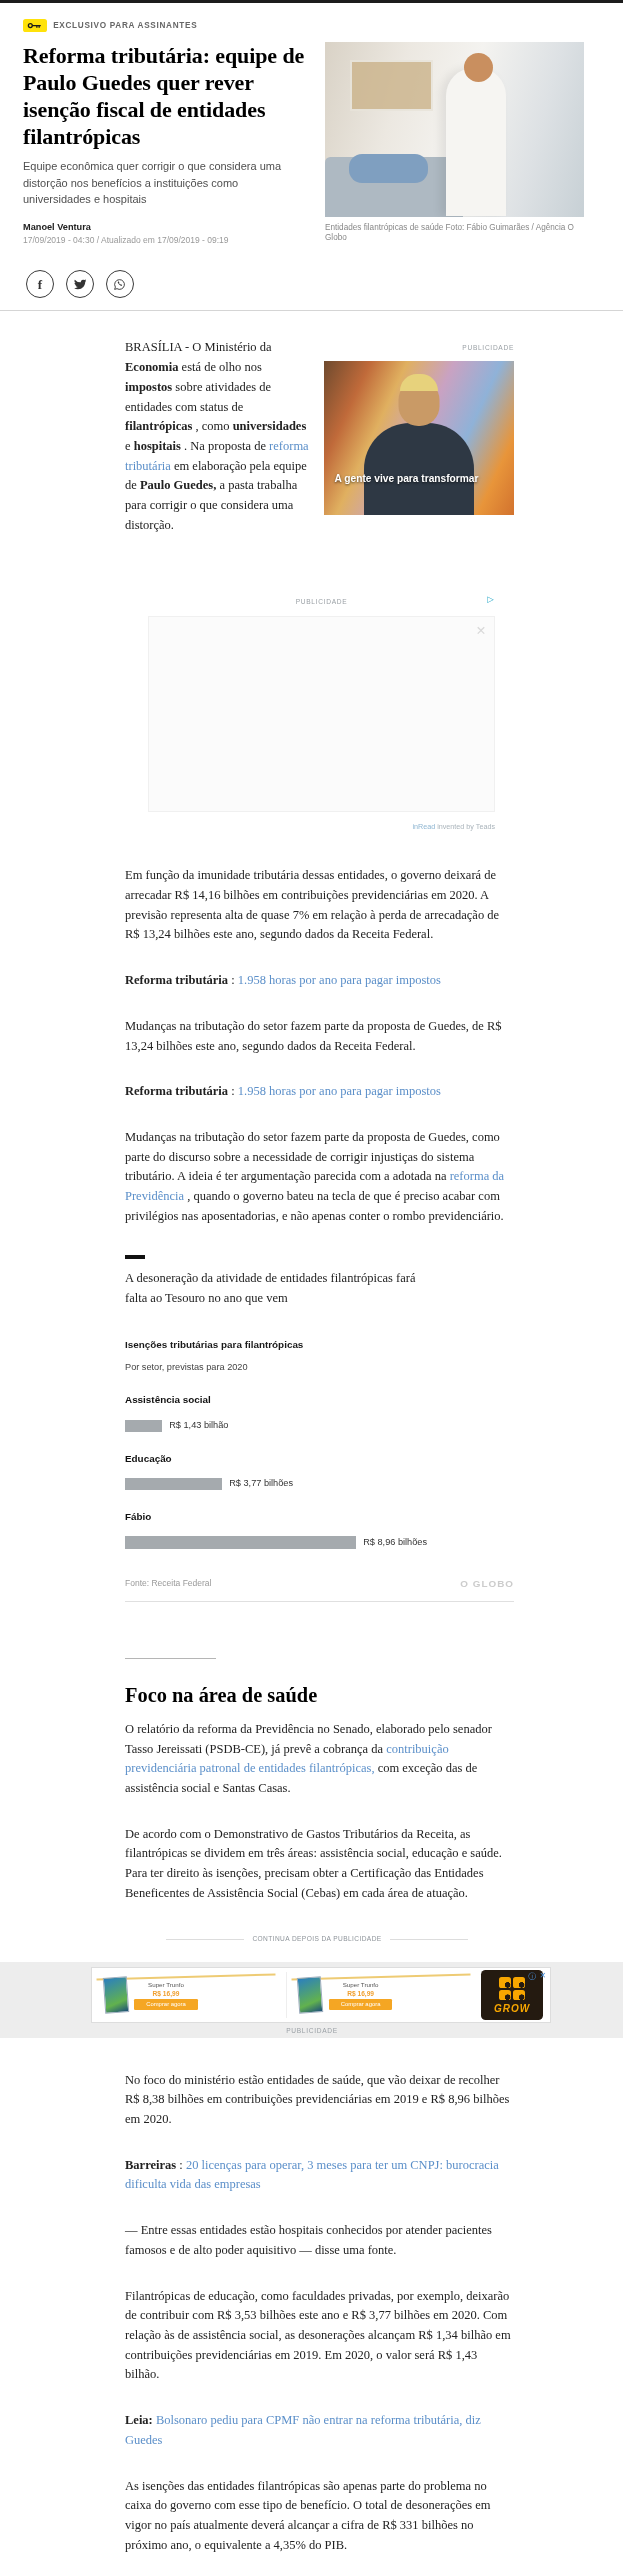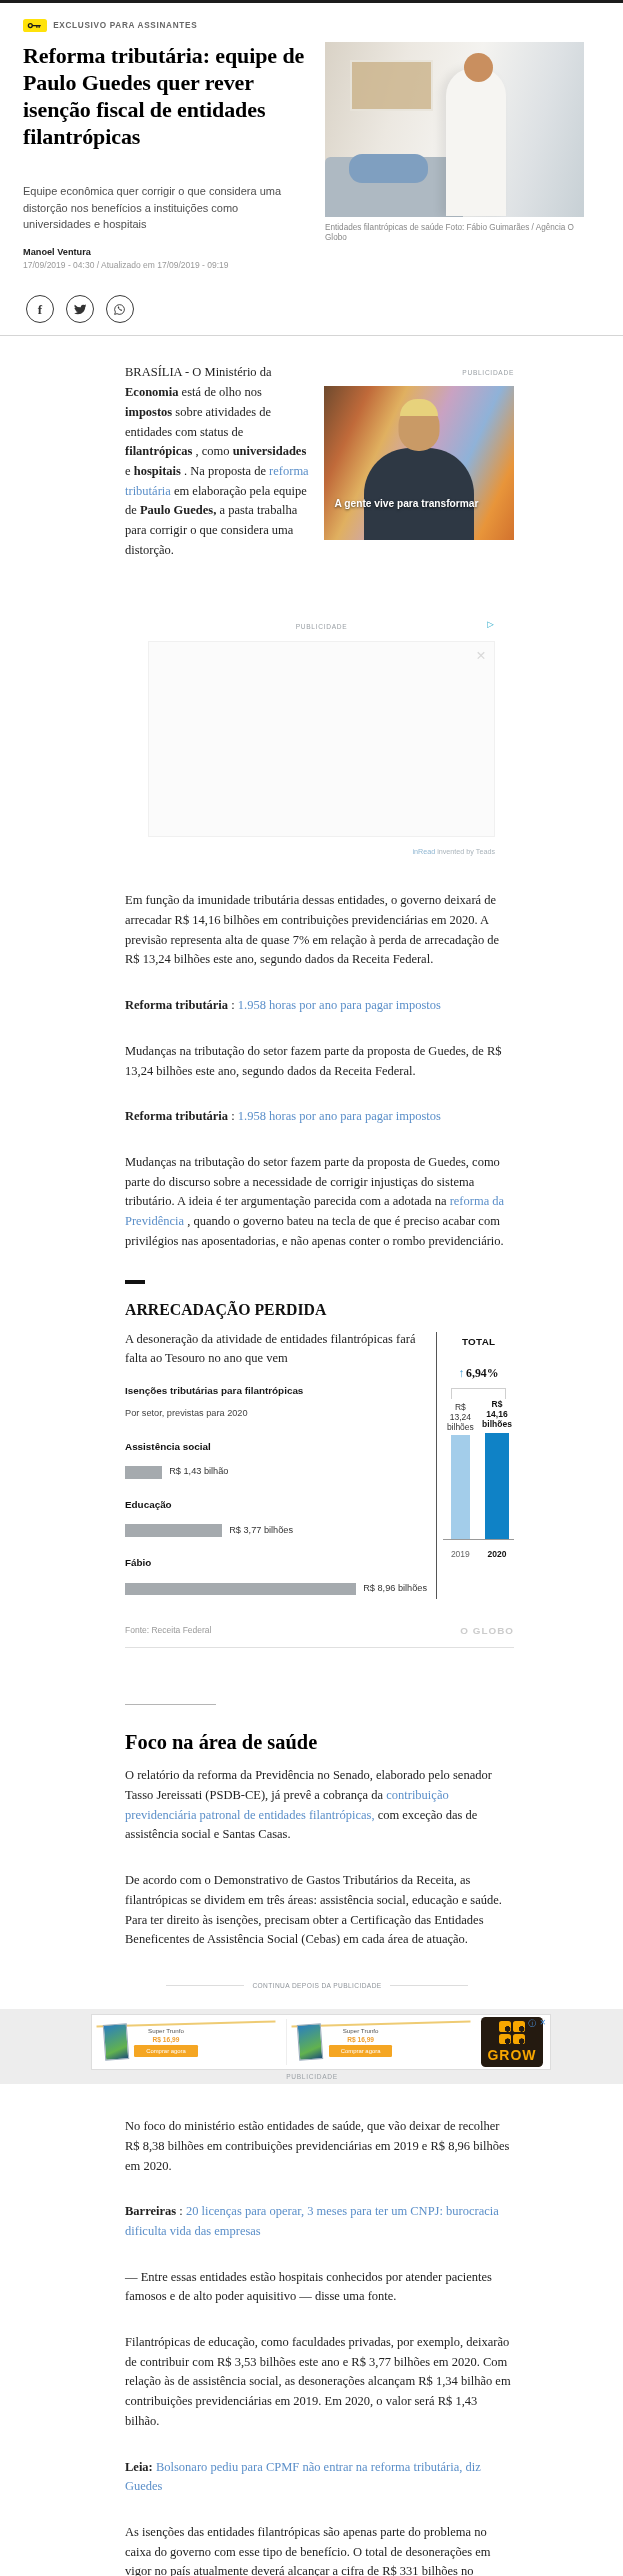"Equipe econômica quer corrigir o" .subtitle { margin-top: 33px -> 8px }
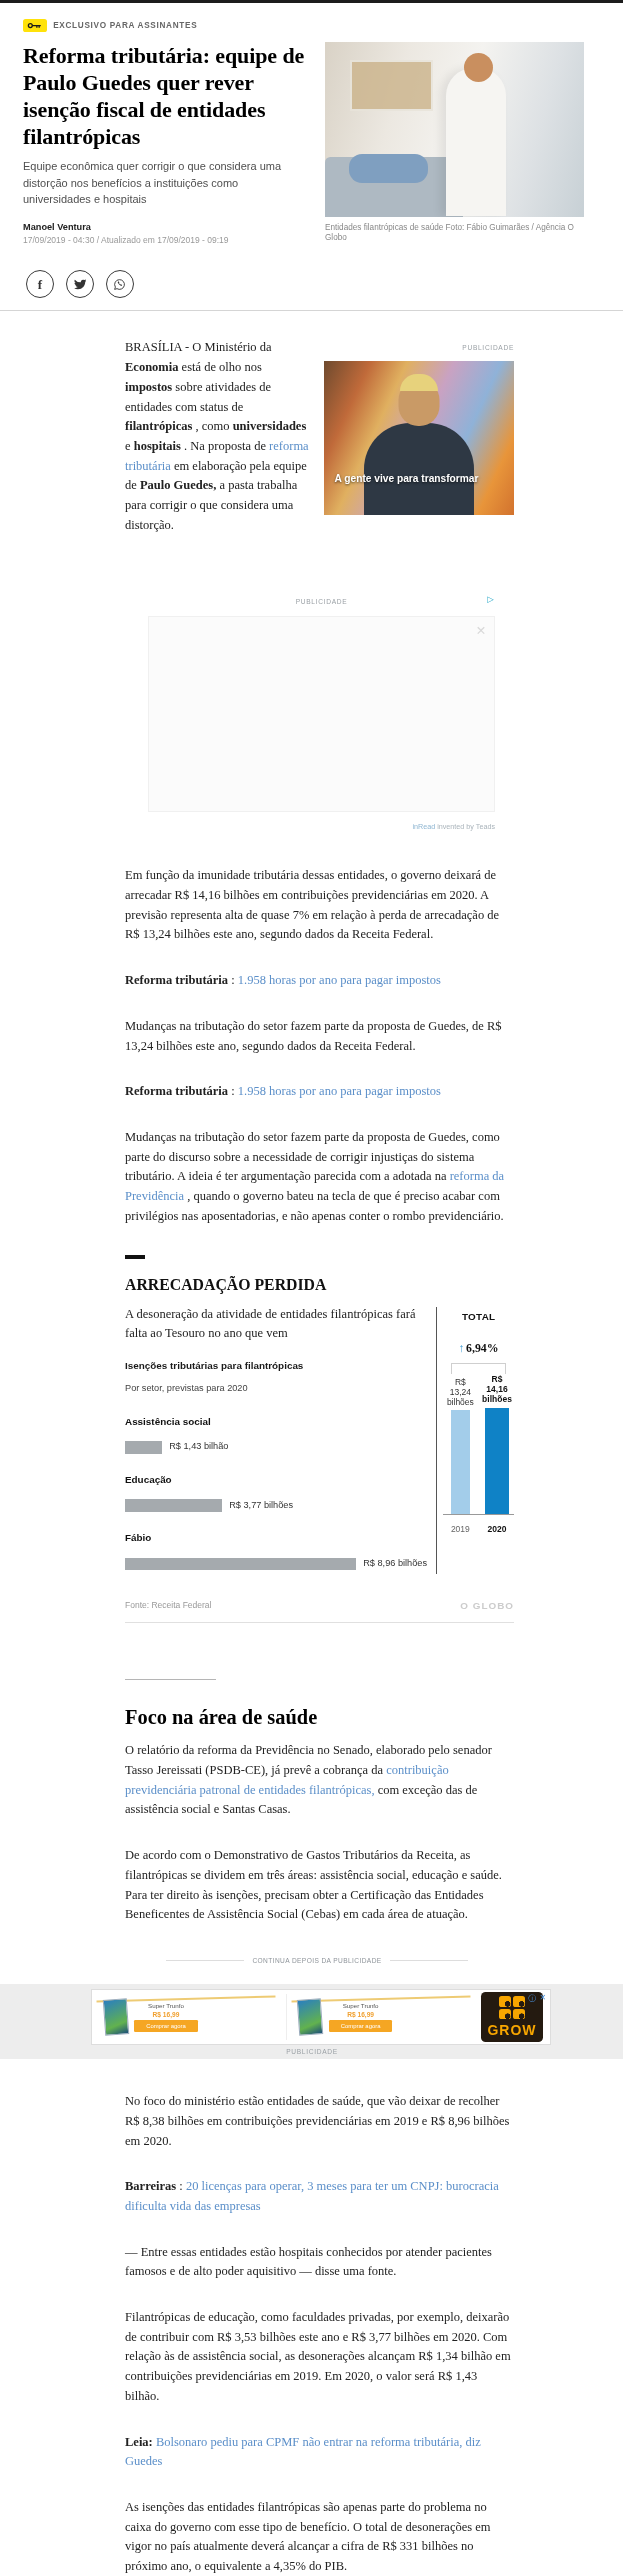"ARRECADAÇÃO PERDIDA" div.info-title { html: <div>ARRECADAÇÃO PERDIDA</div> -> none }
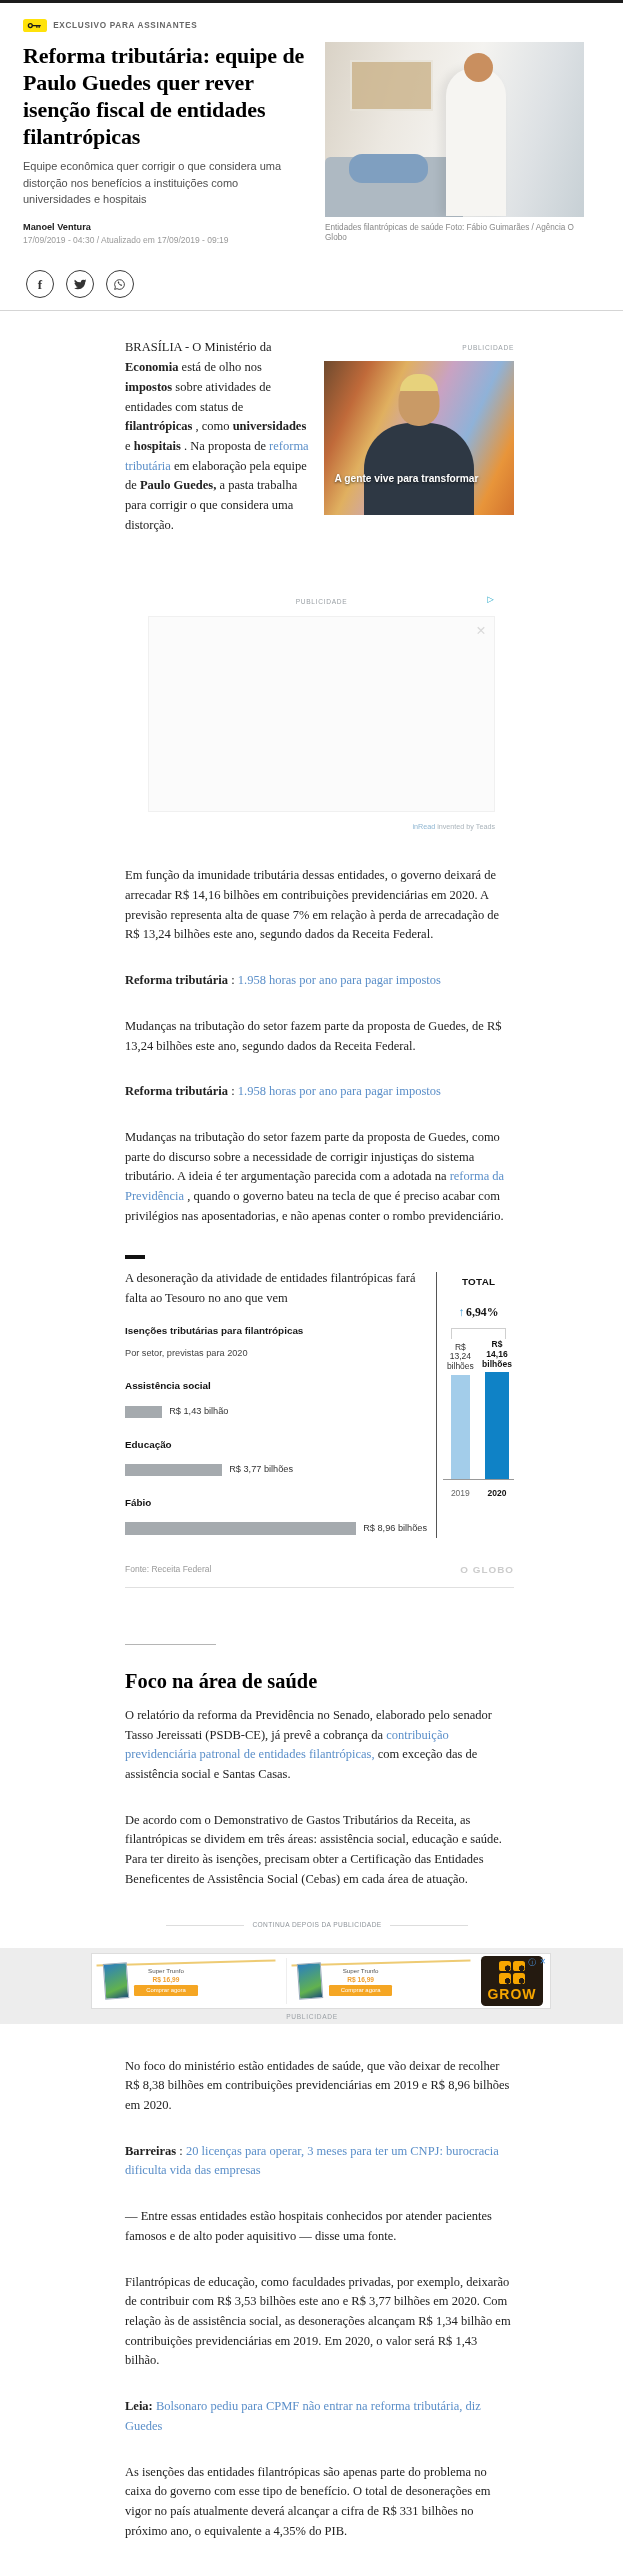"TOTAL" div.chart-right { html: <div> <div>TOTAL</div> <div><span>↑</span><span>6,94%</span></div> <div></div> <div> <div> <div>R$ 13,24 bilhões</div> <div></div> </div> <div> <div>R$ 14,16 bilhões</div> <div></div> </div> </div> <div> <div>2019</div> <div>2020</div> </div> </div> -> none }
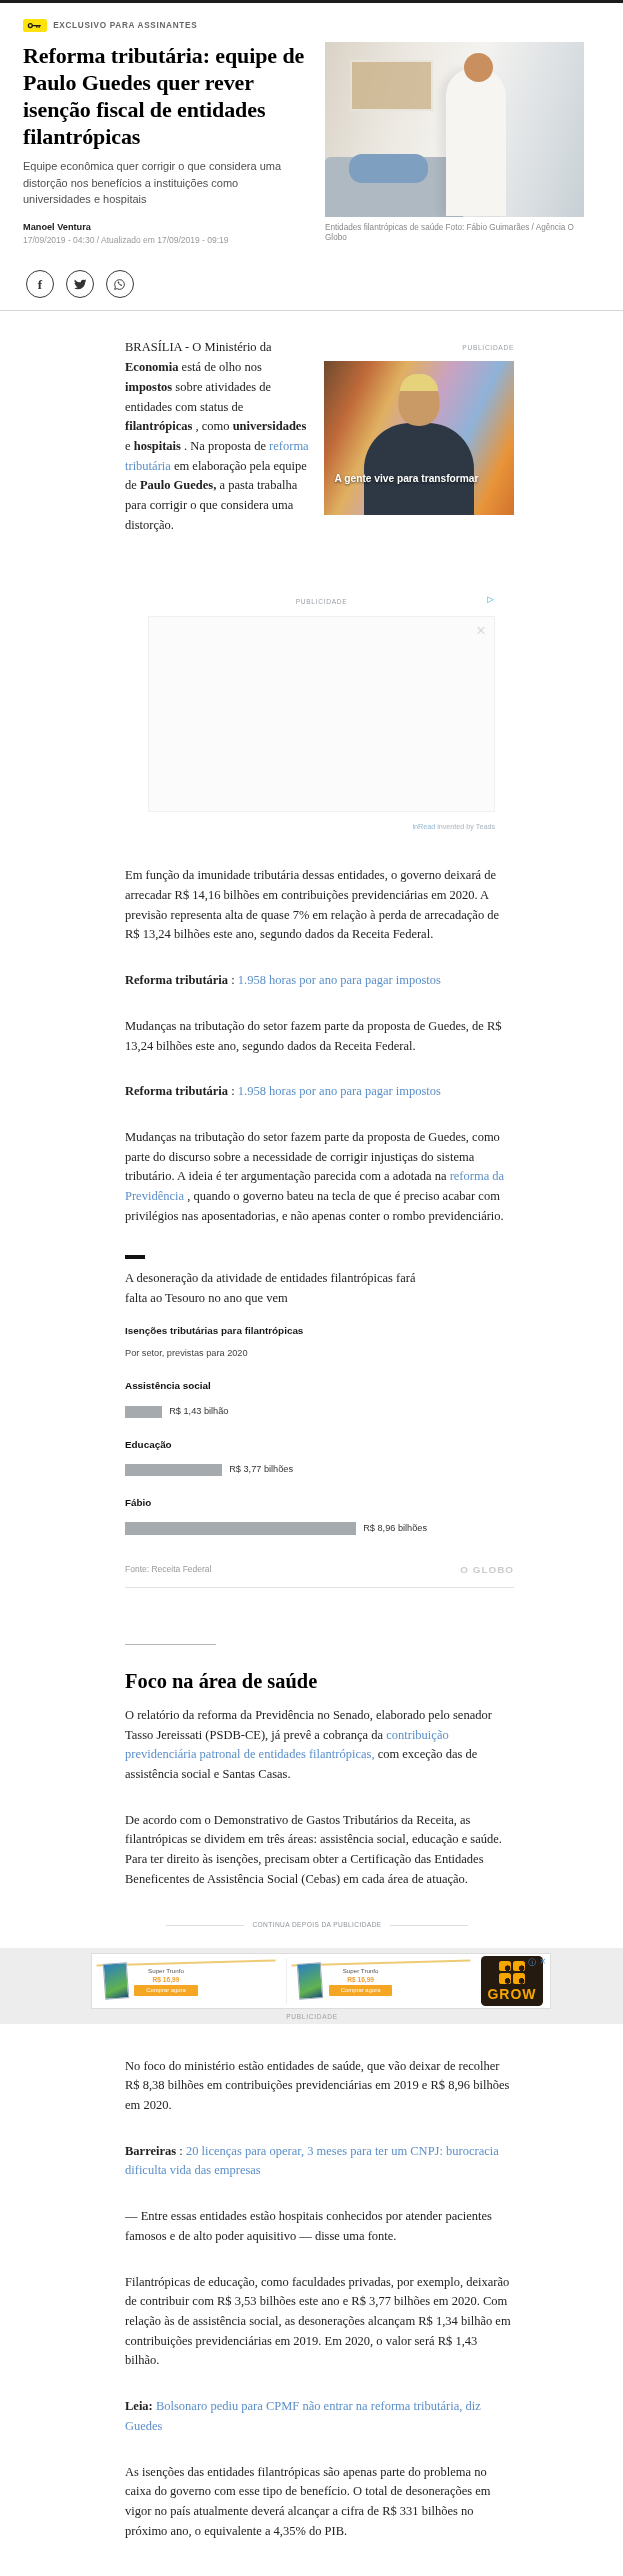"Isenções tributárias para filantrópicas" .cl-head { margin-top: 12px -> 26px }
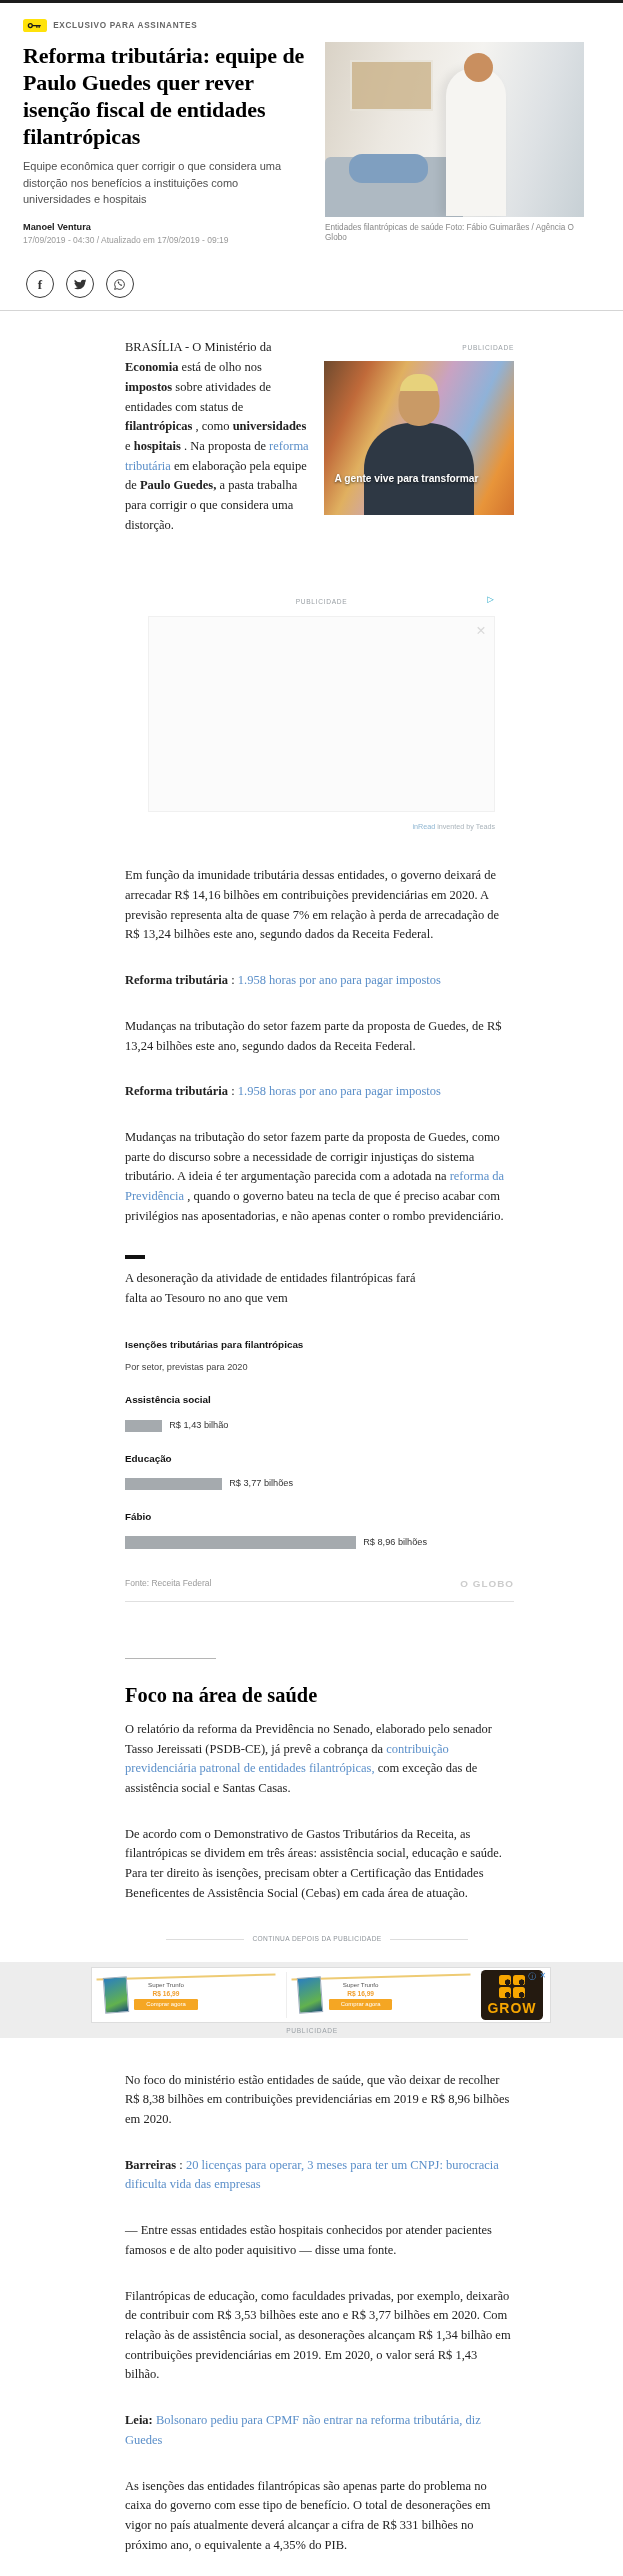"GROW" .grow-name { font-size: 14px -> 10px; font-style: none -> italic }
